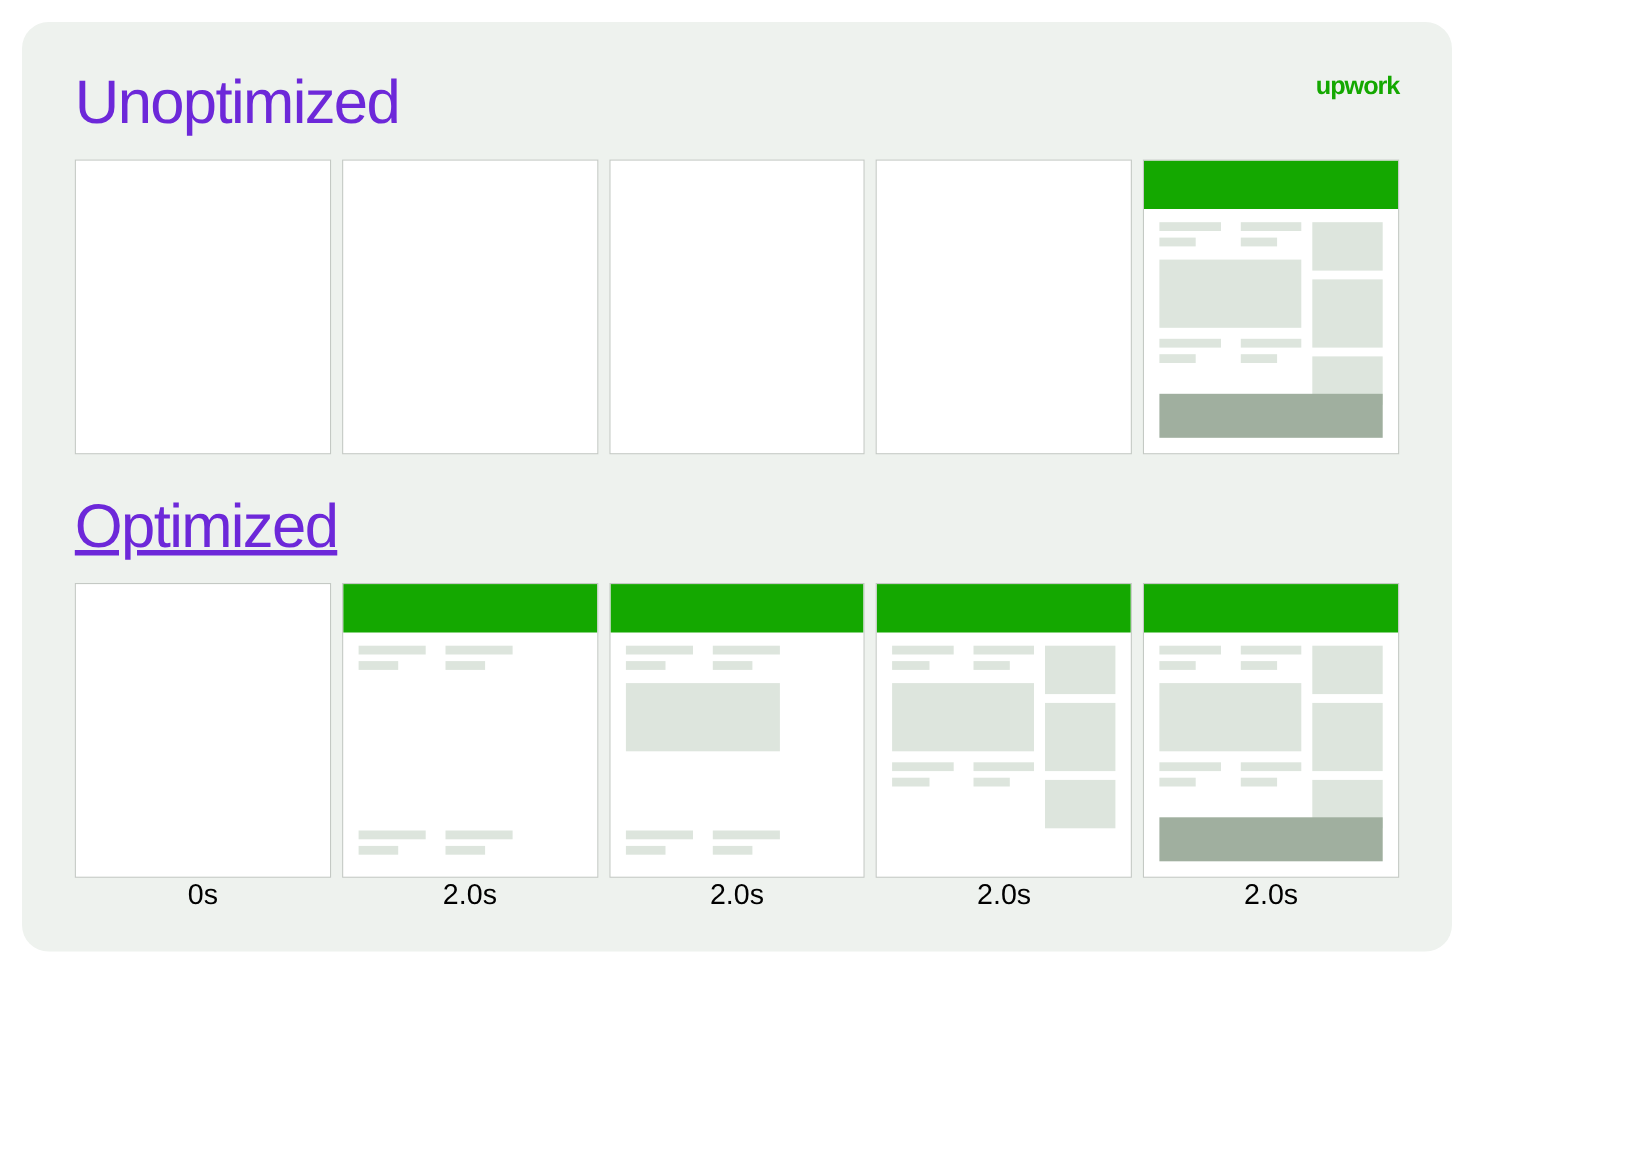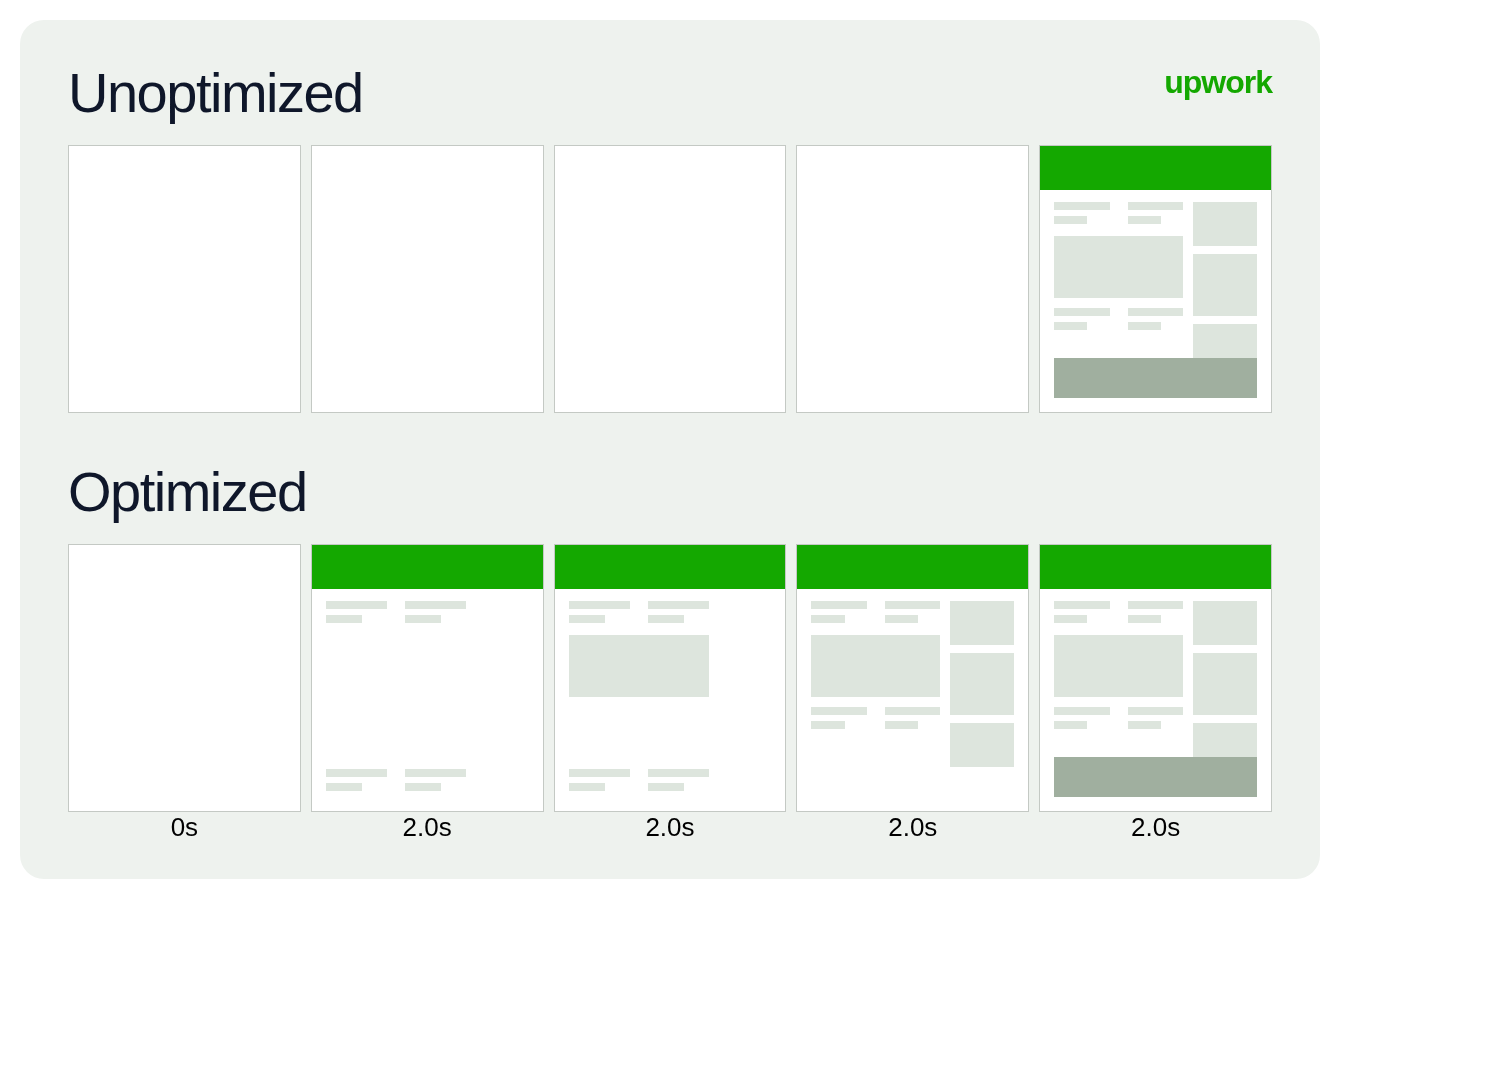"Unoptimized" .heading { color: #0f172a -> #6d28d9 }
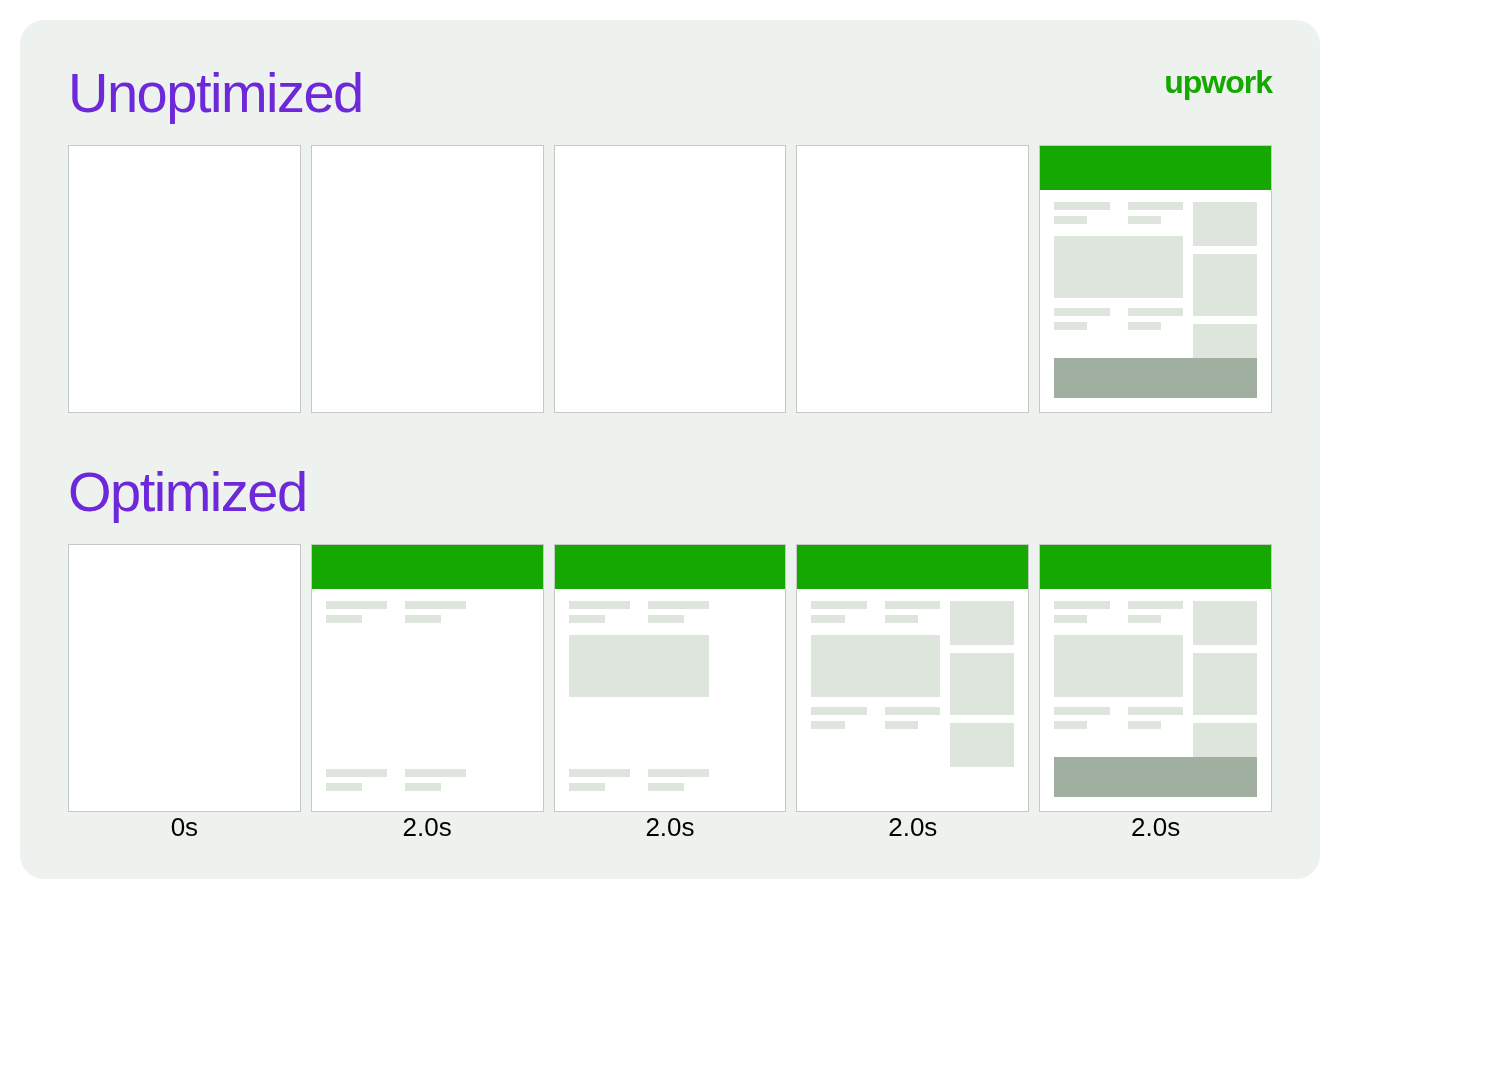"upwork" .logo { font-size: 32px -> 23px }
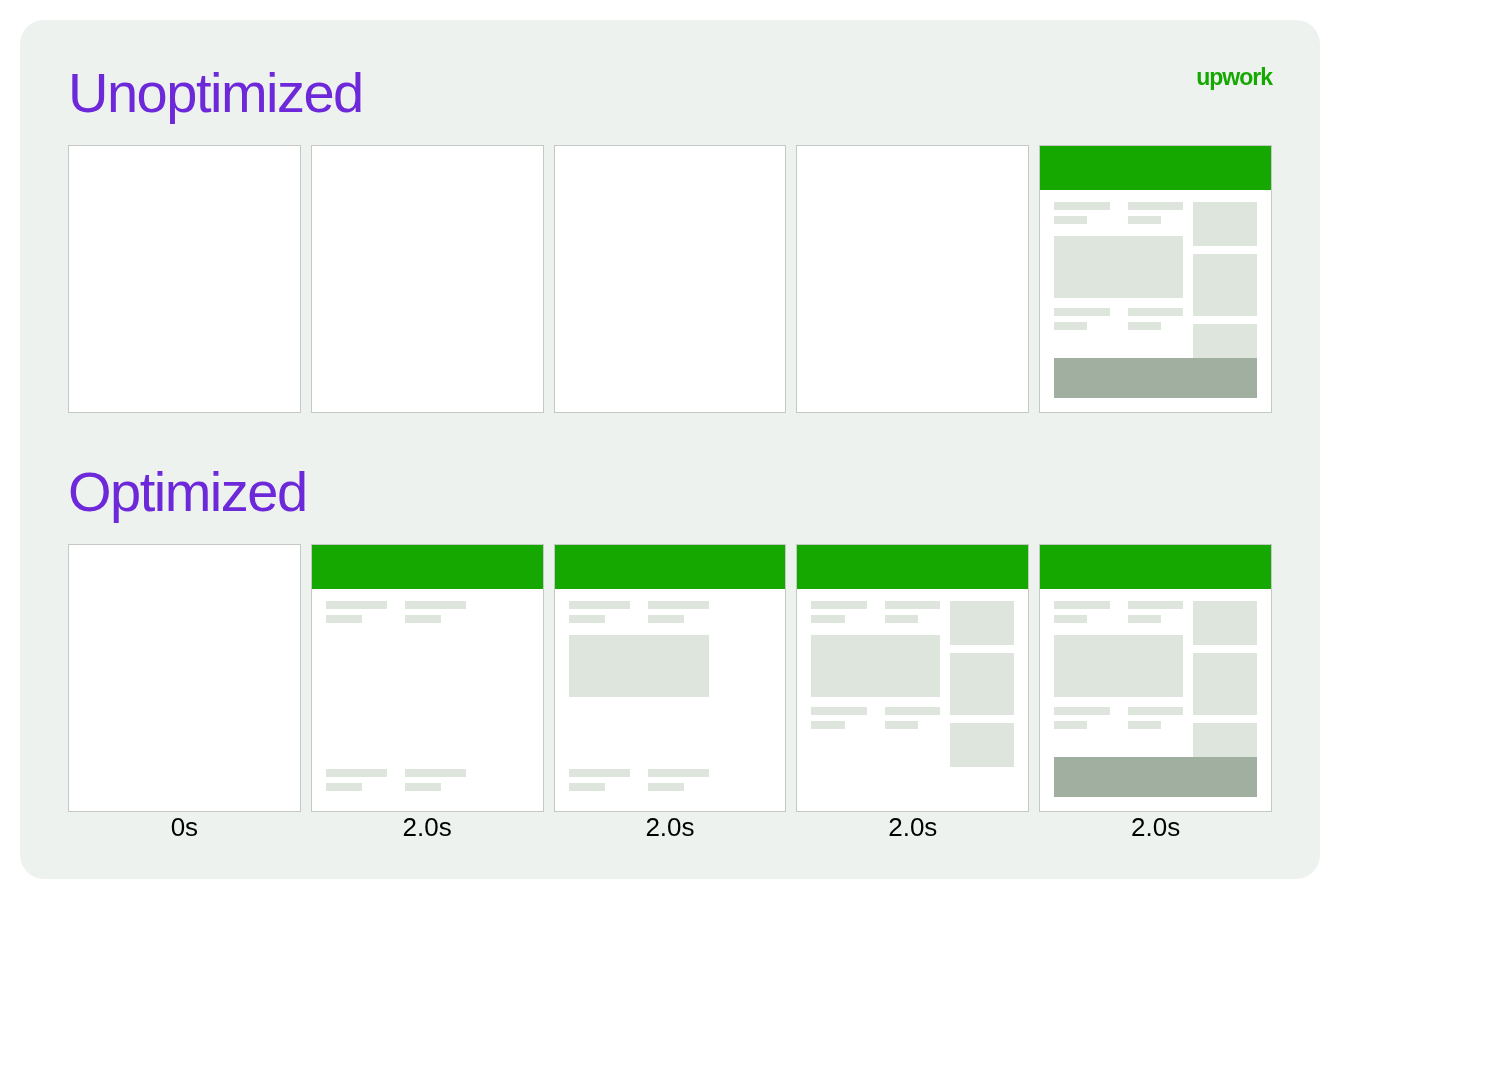"Optimized" .heading.second { margin-top: 46px -> 32px; text-decoration: none -> underline }
